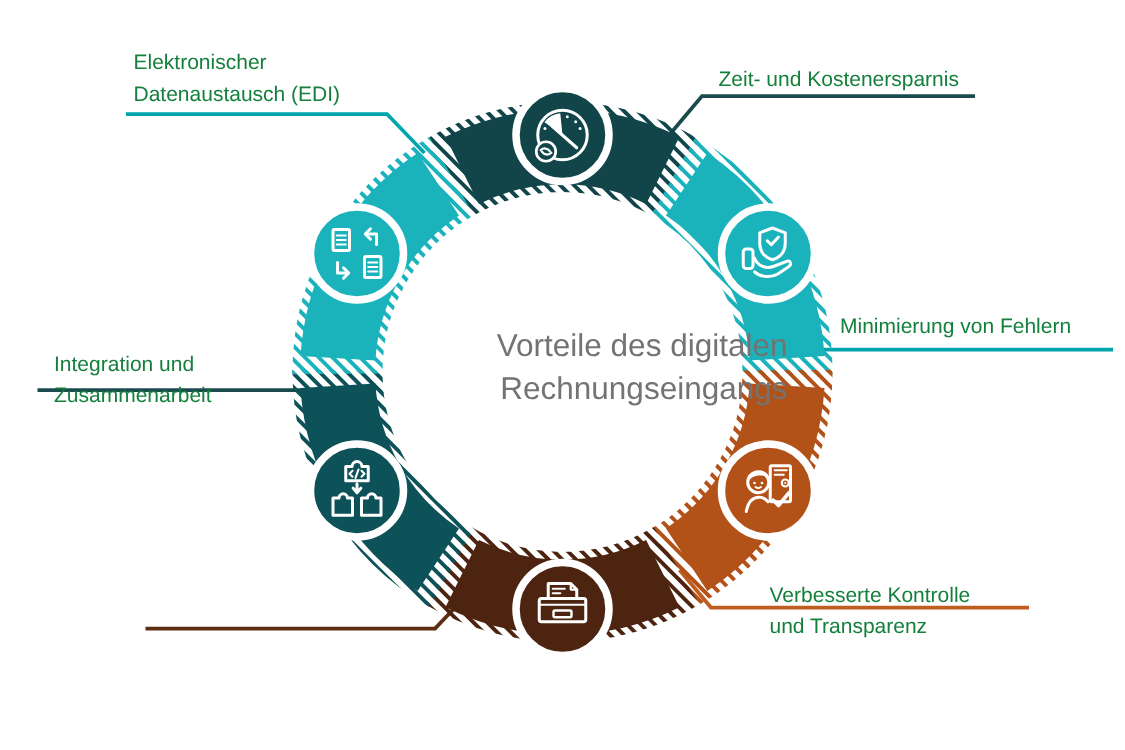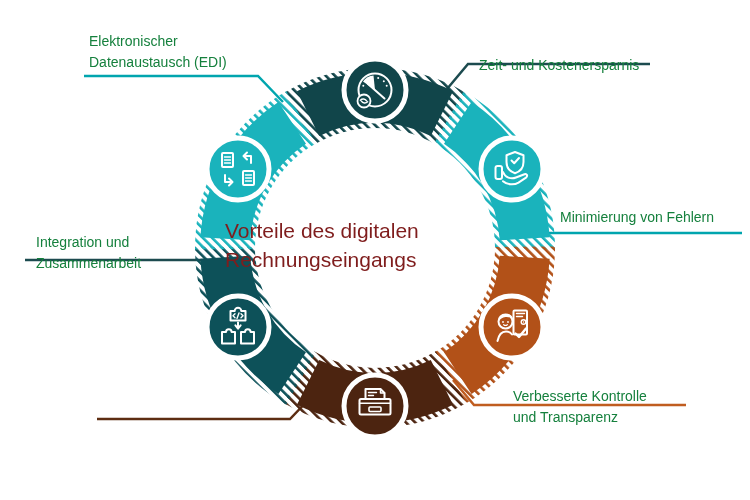"Zeit- und Kostenersparnis" .lbl-zeit { top: 55px -> 42px }
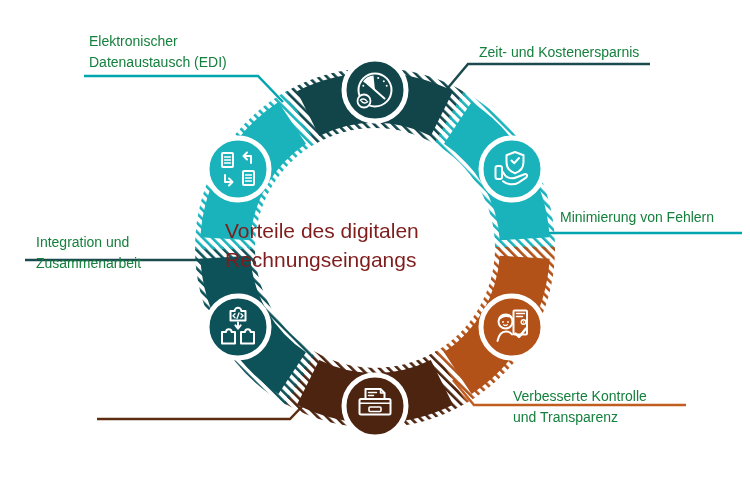"Vorteile des digitalen" .diagram-title { color: #7f1d1d -> #737373; text-align: left -> right }
